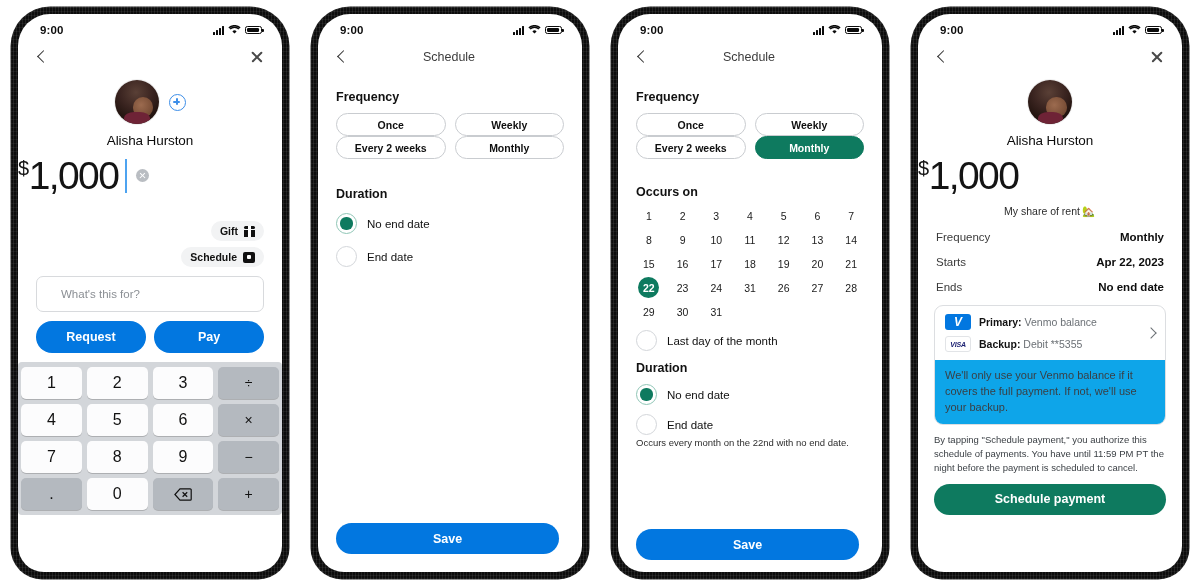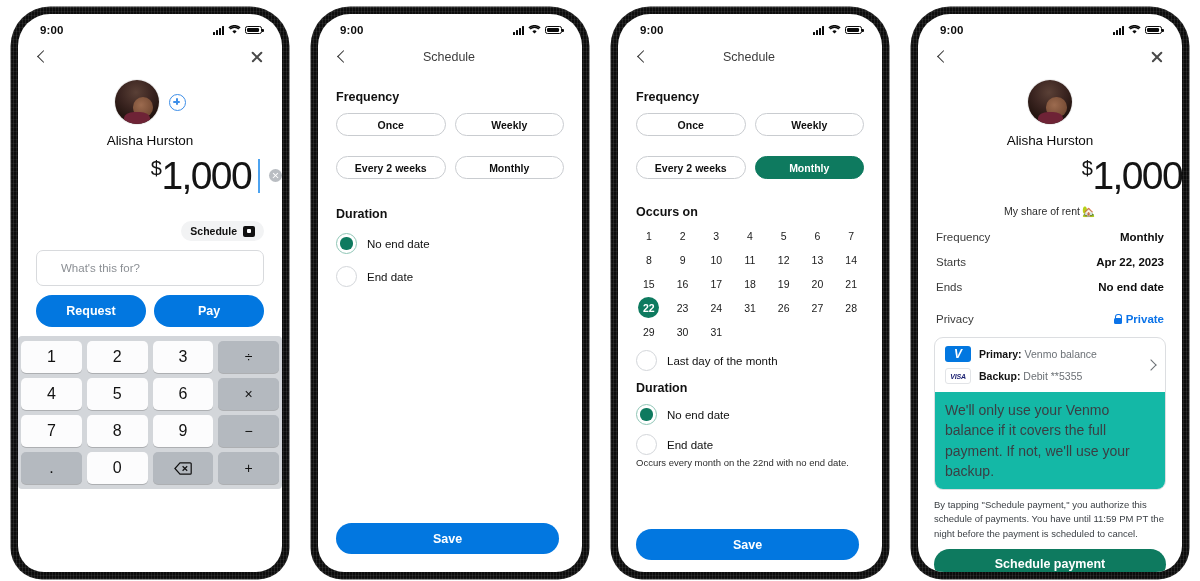"Once" .freq-grid { gap: 20px 9px -> 0 9px }
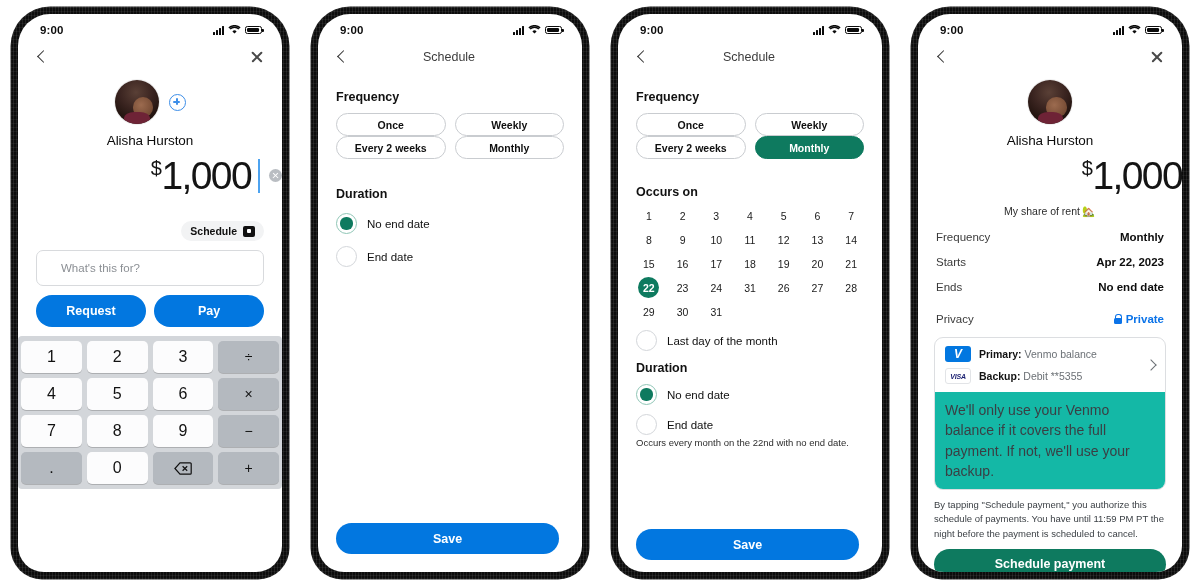"$1,000" .amount-row { justify-content: flex-end -> flex-start }
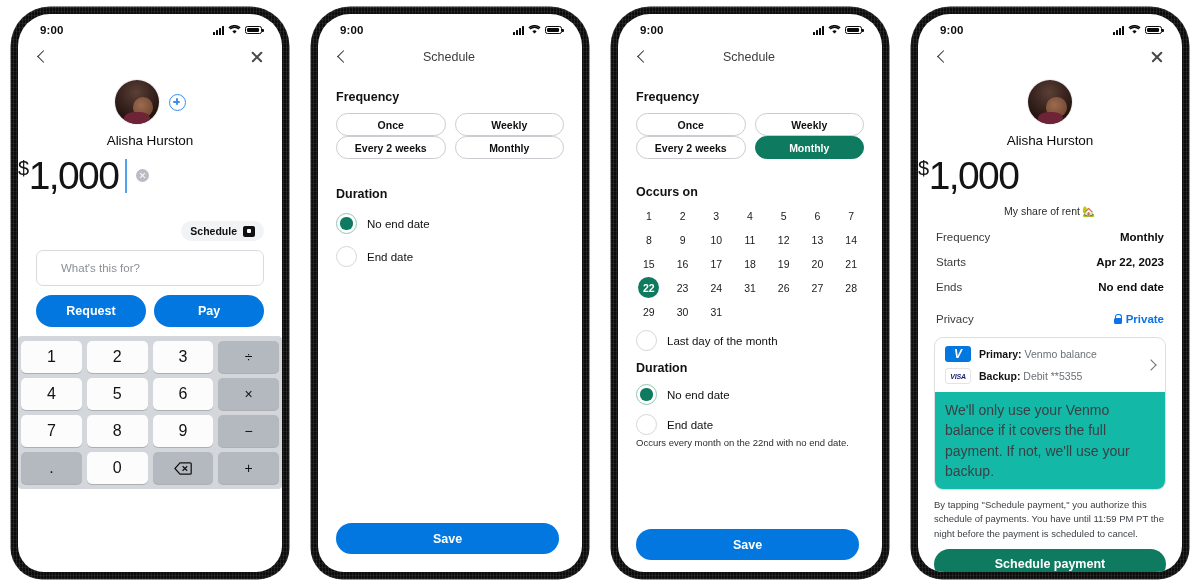"Gift" div.chip-row { html: none -> <div> <div> <span>Gift</span> <span> <span></span> </span> </div> </div> }
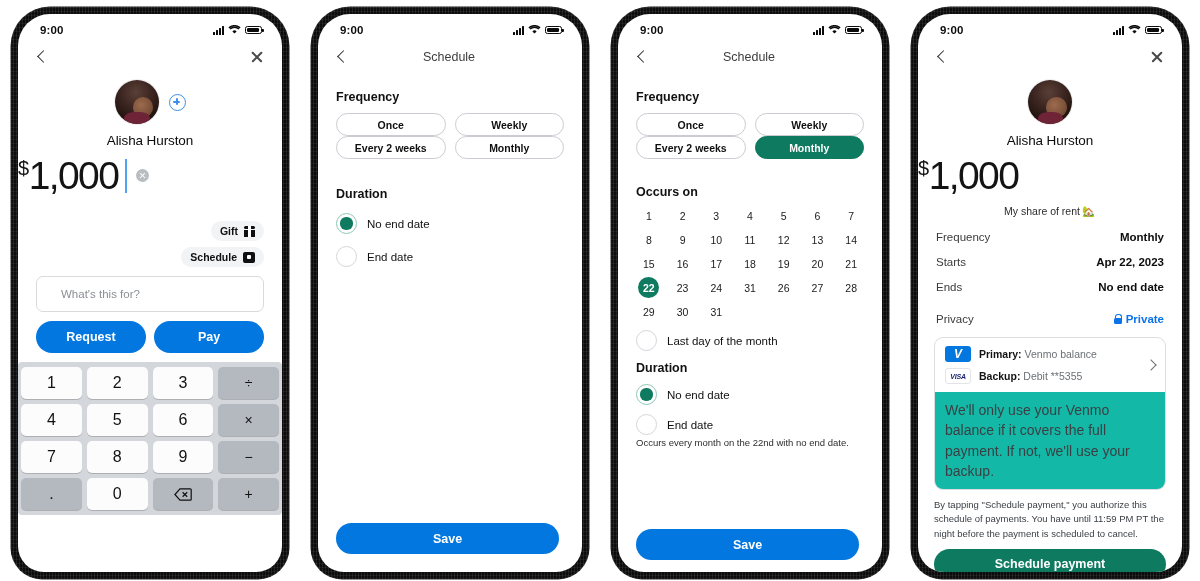"Privacy" div.kv { html: <div> <div>Privacy</div> <div> <span></span> <span>Private</span> </div> </div> -> none }
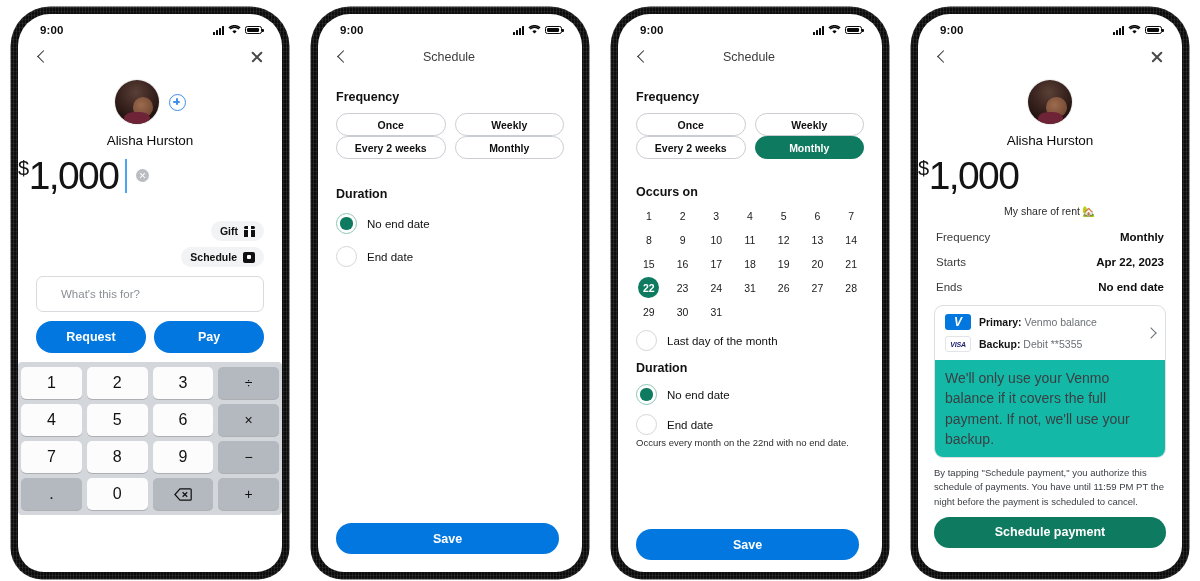"We'll only use your Venmo" .pm-foot { background: #14b8a6 -> #0ea5e9; font-size: 14px -> 11px }
